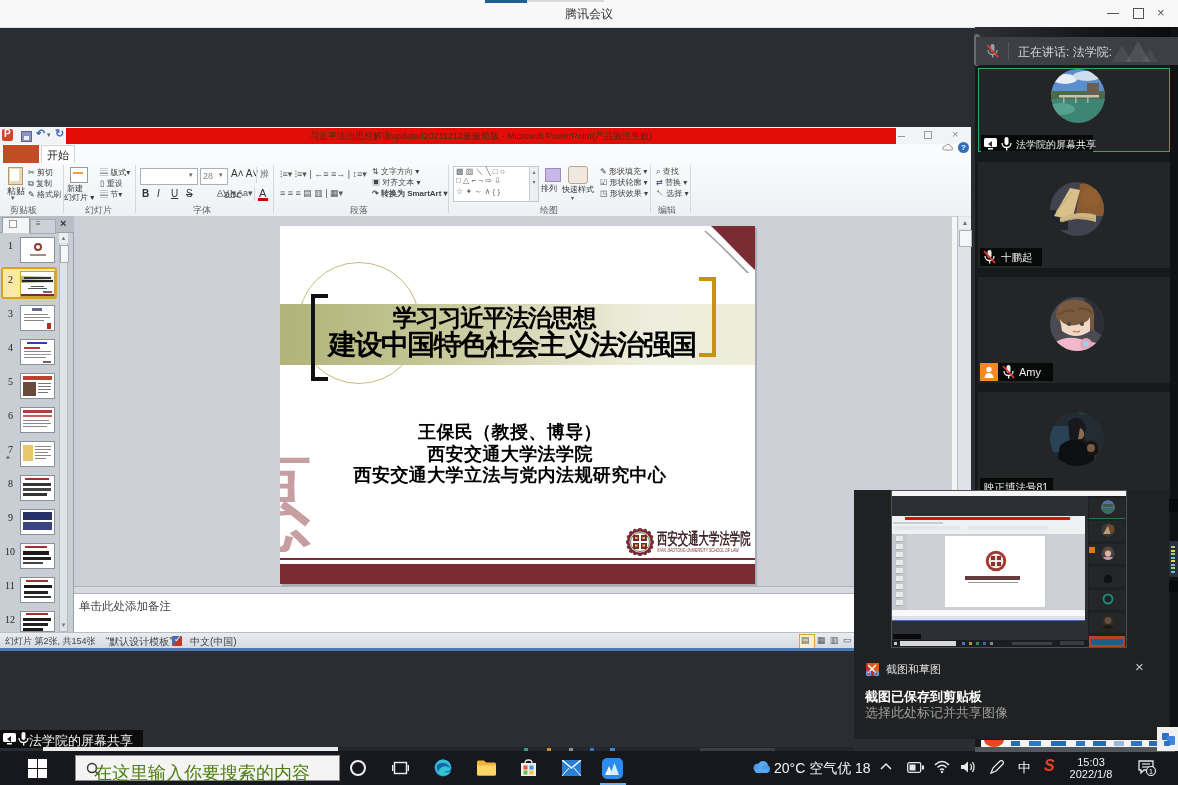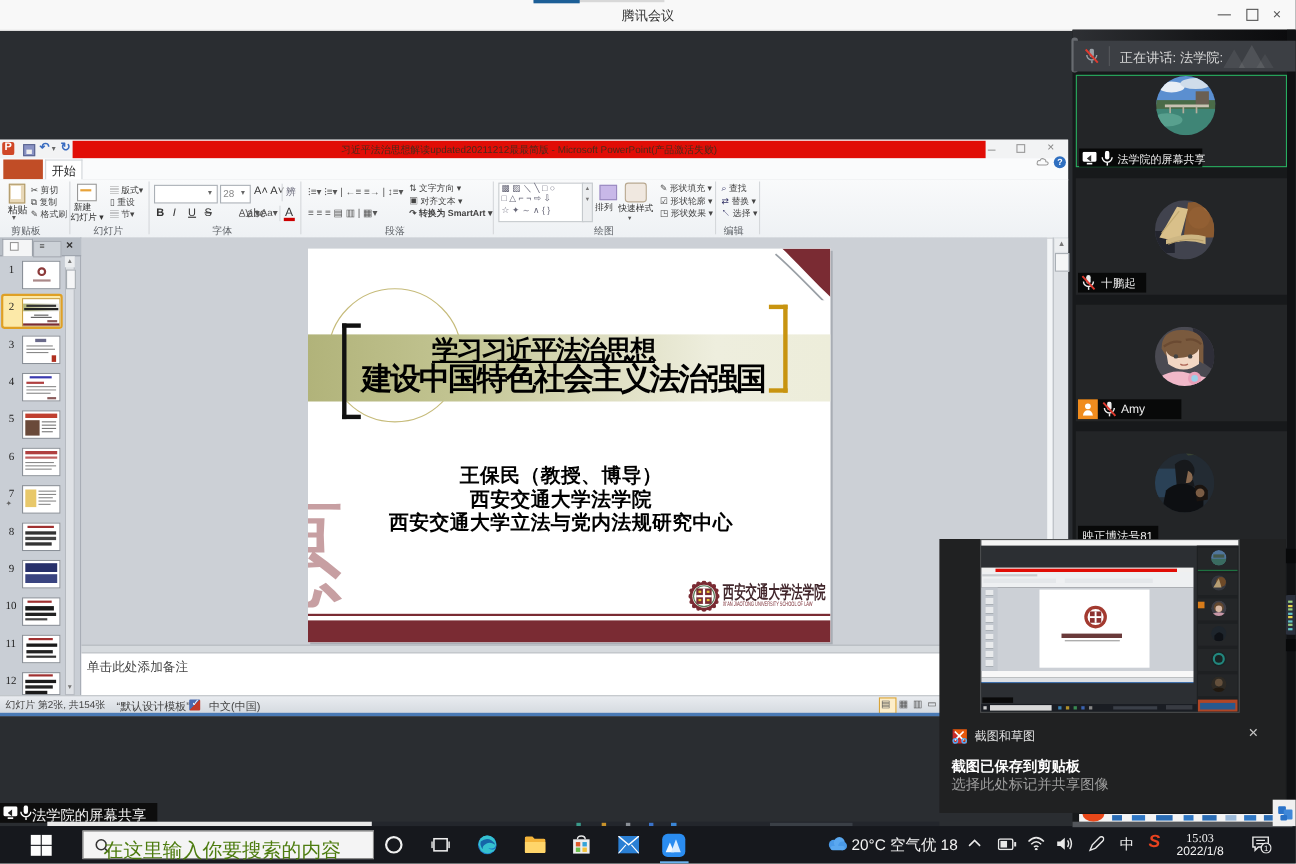"学习习近平法治思想" div.ab { text-decoration: underline -> none }
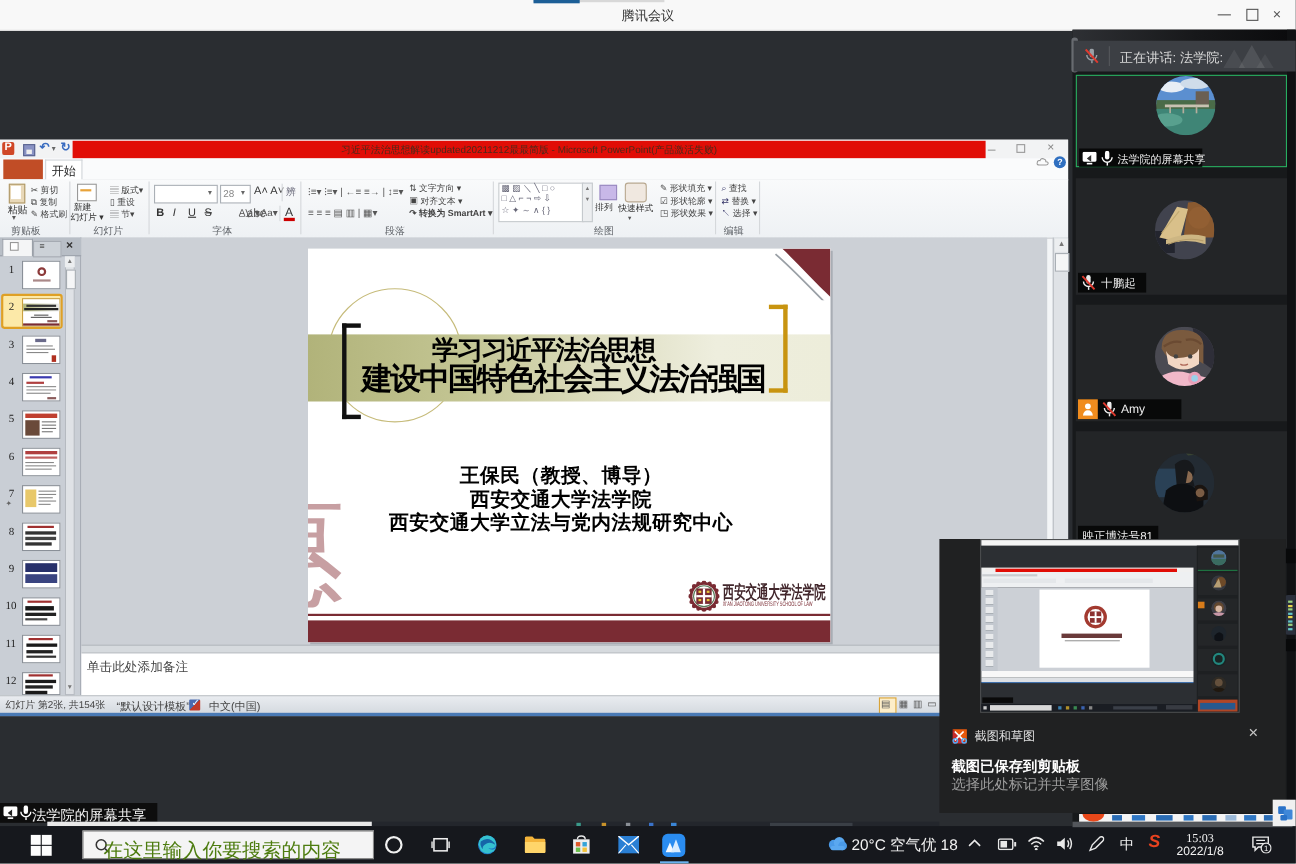"Amy" div.ab { width: 94px -> 73px }
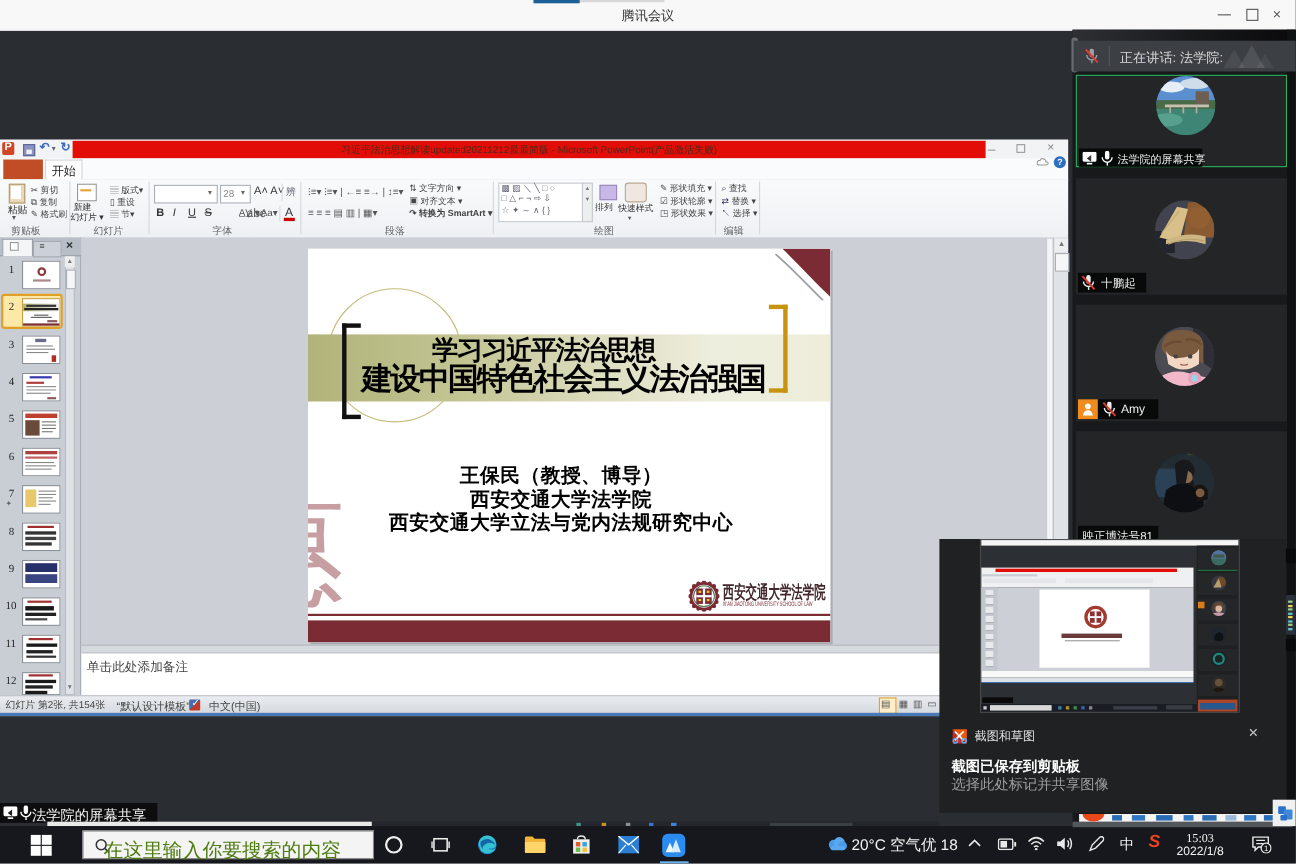"15:03" div.ab { font-family: Liberation Serif, serif -> none }
